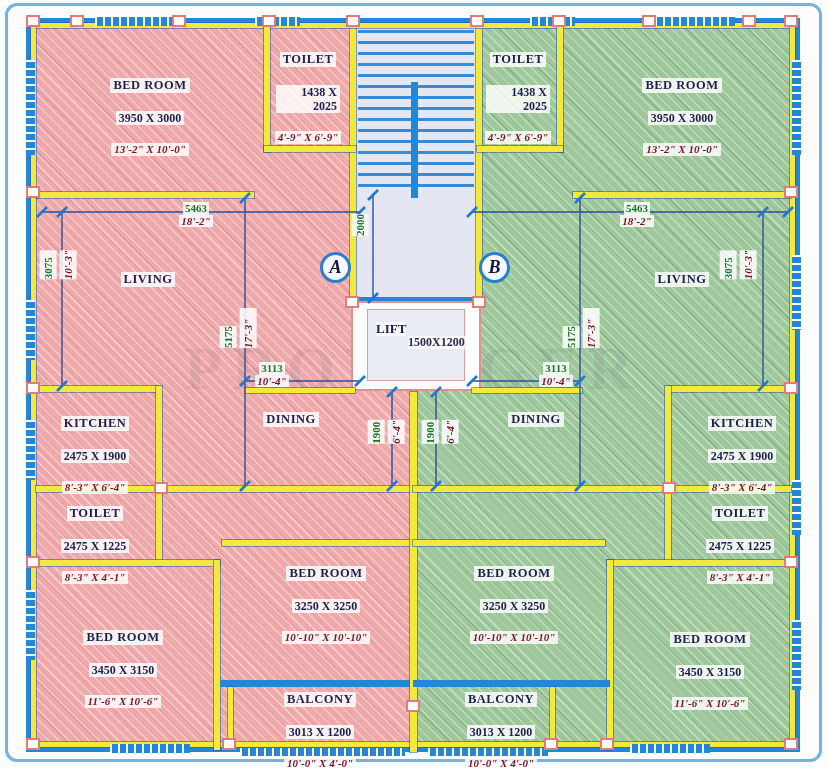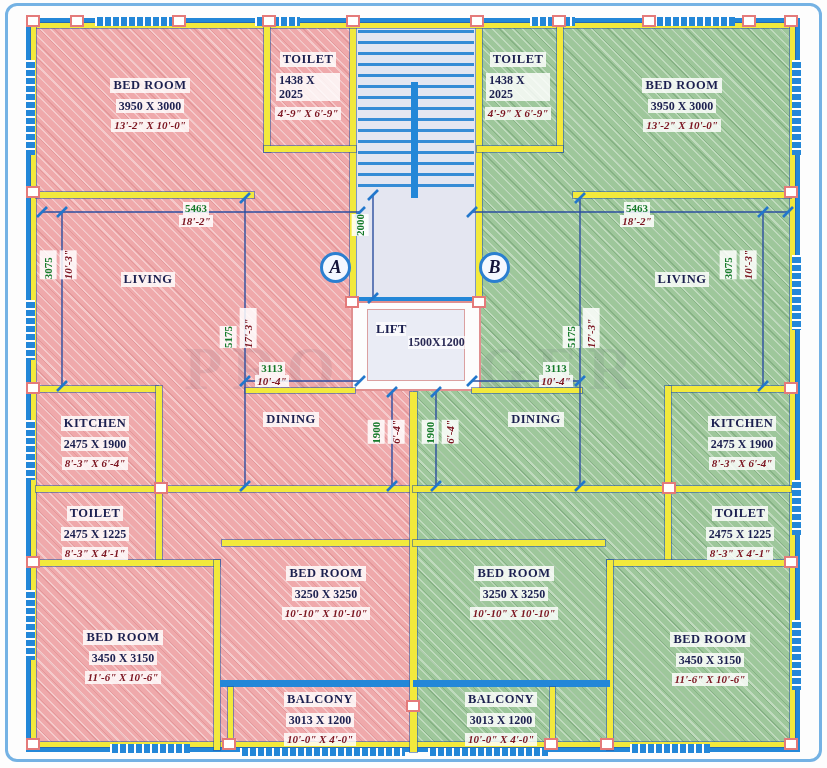"TOILET" .room-label { gap: 6px -> 18px; text-align: left -> right }
